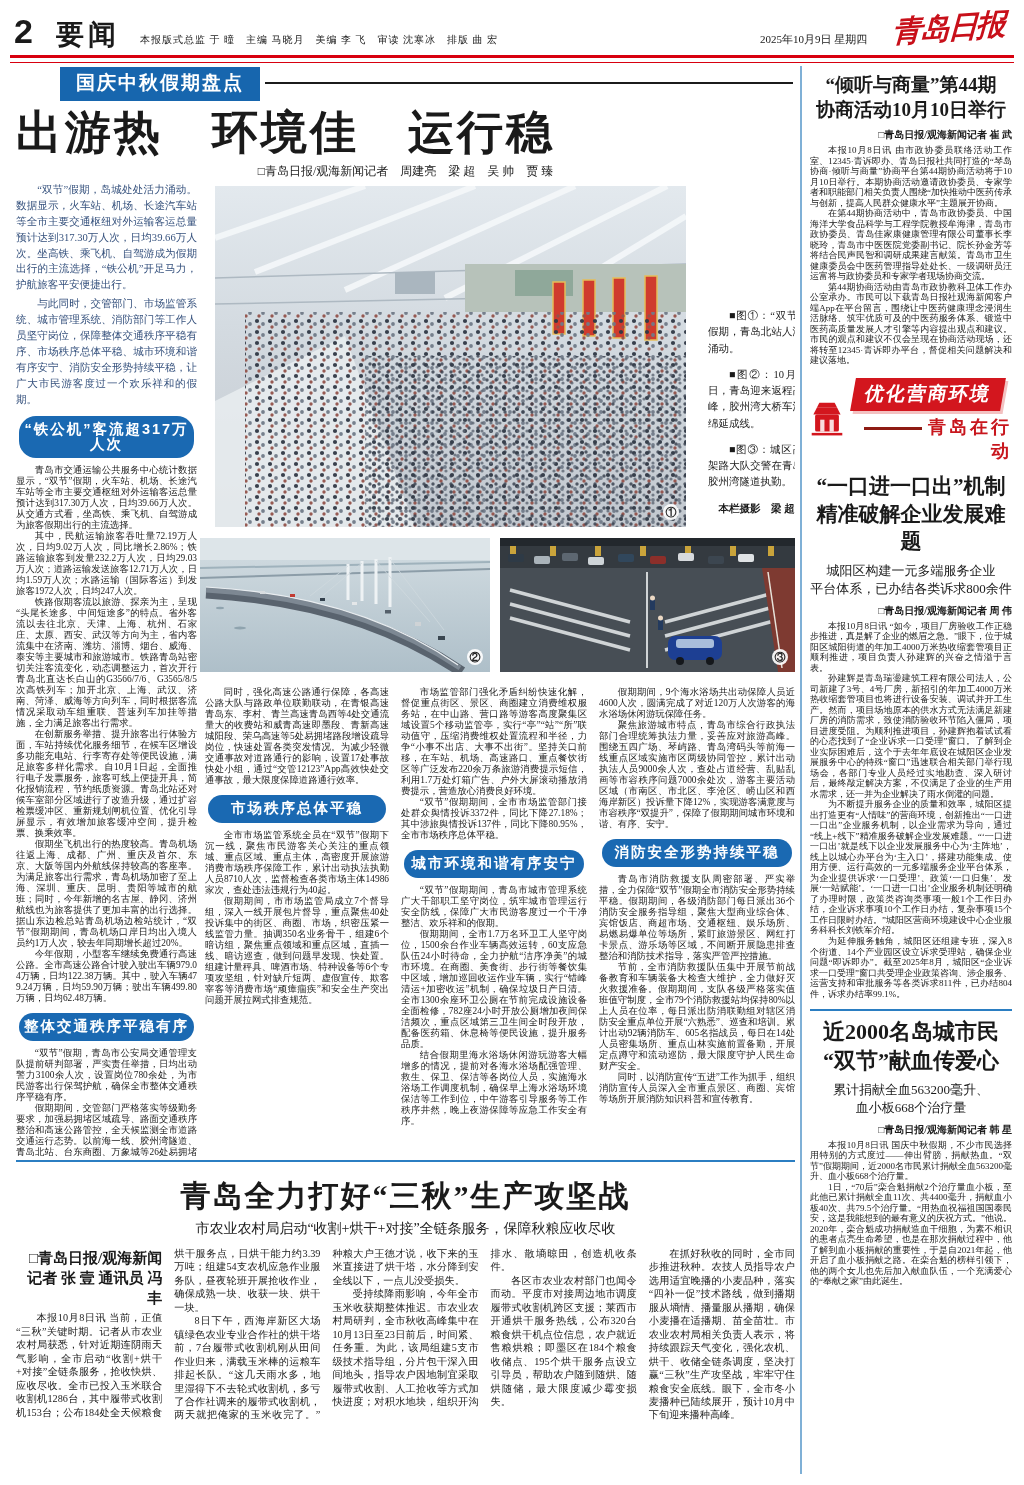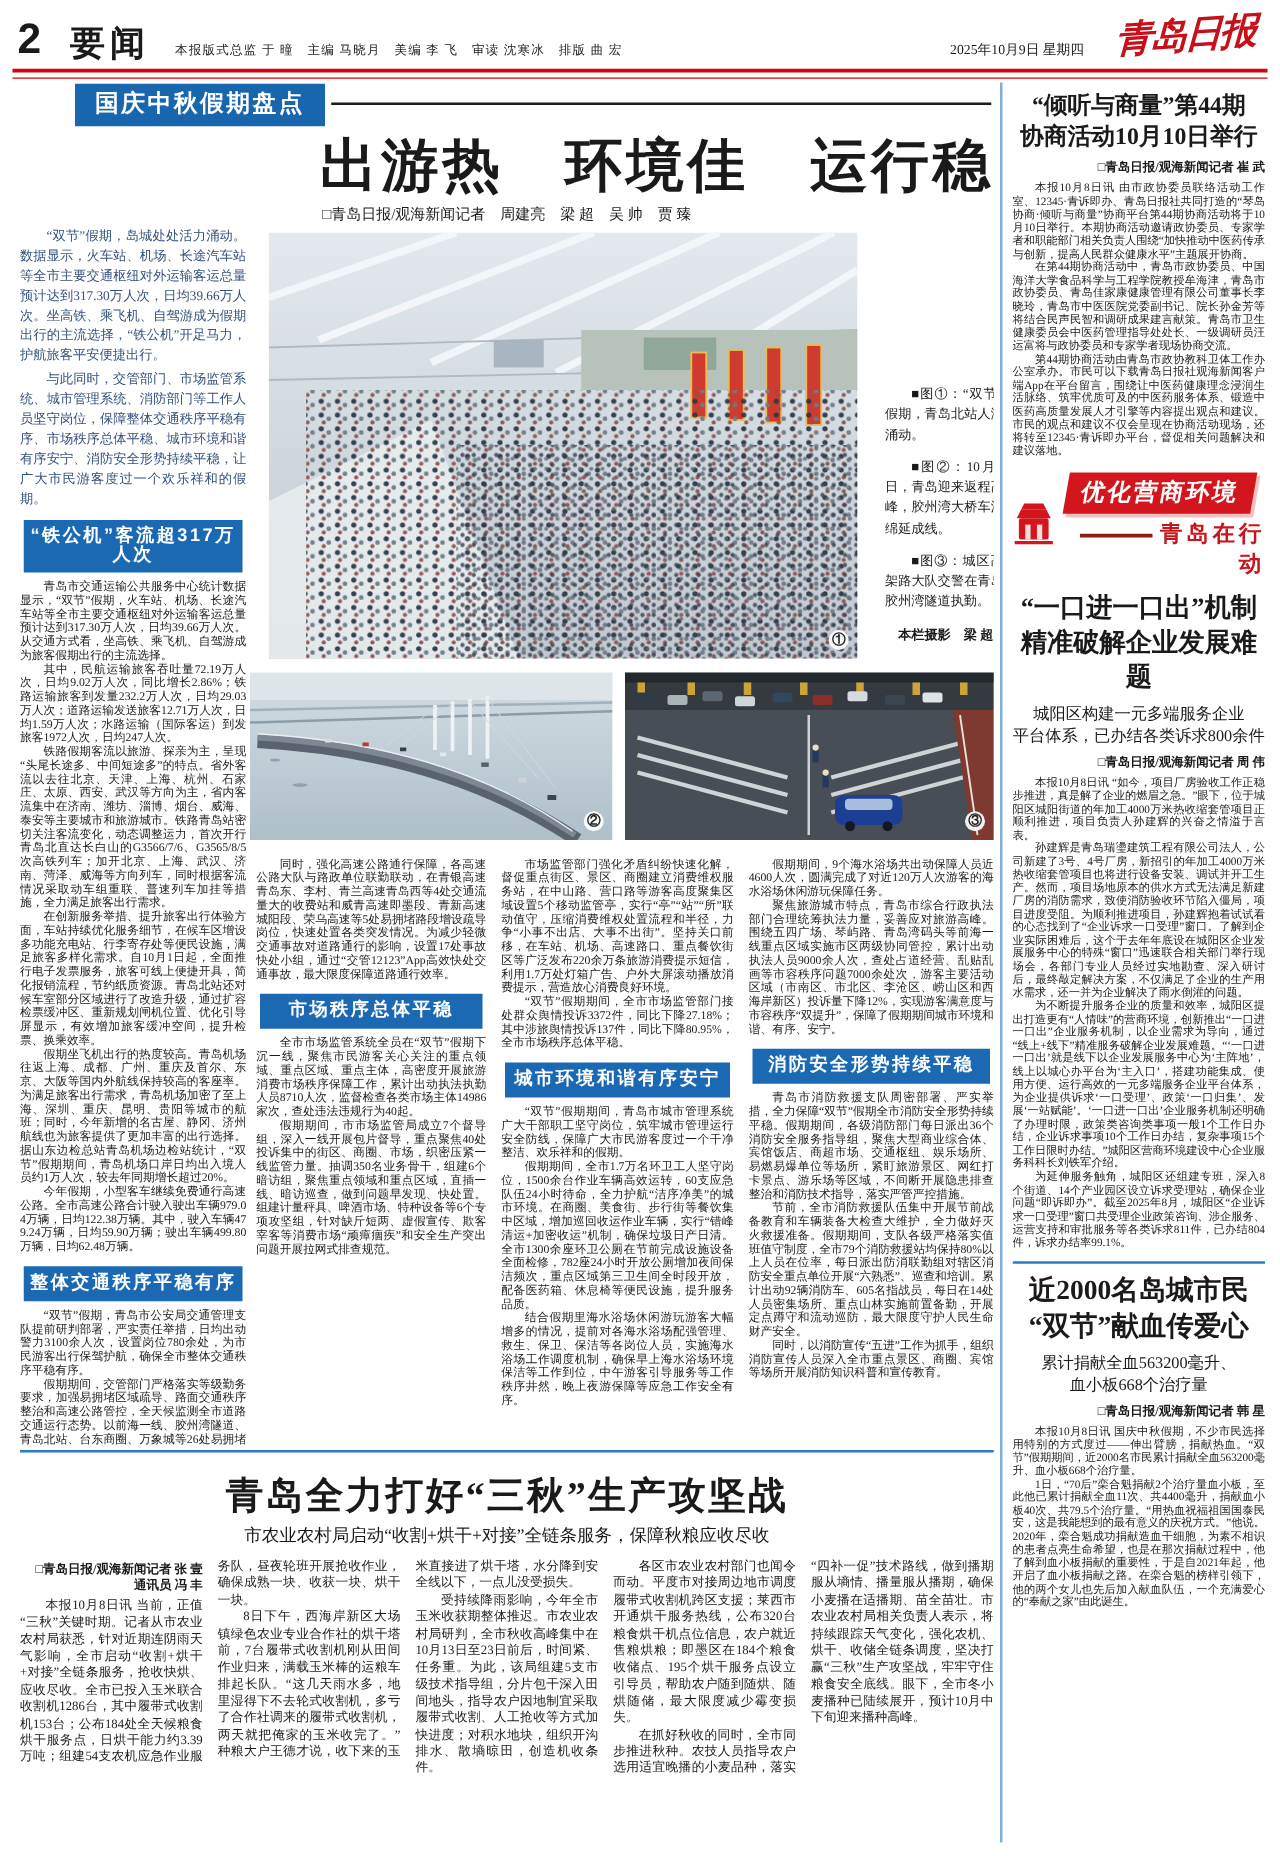"出游热 环境佳 运行稳" .headline { text-align: right -> left }
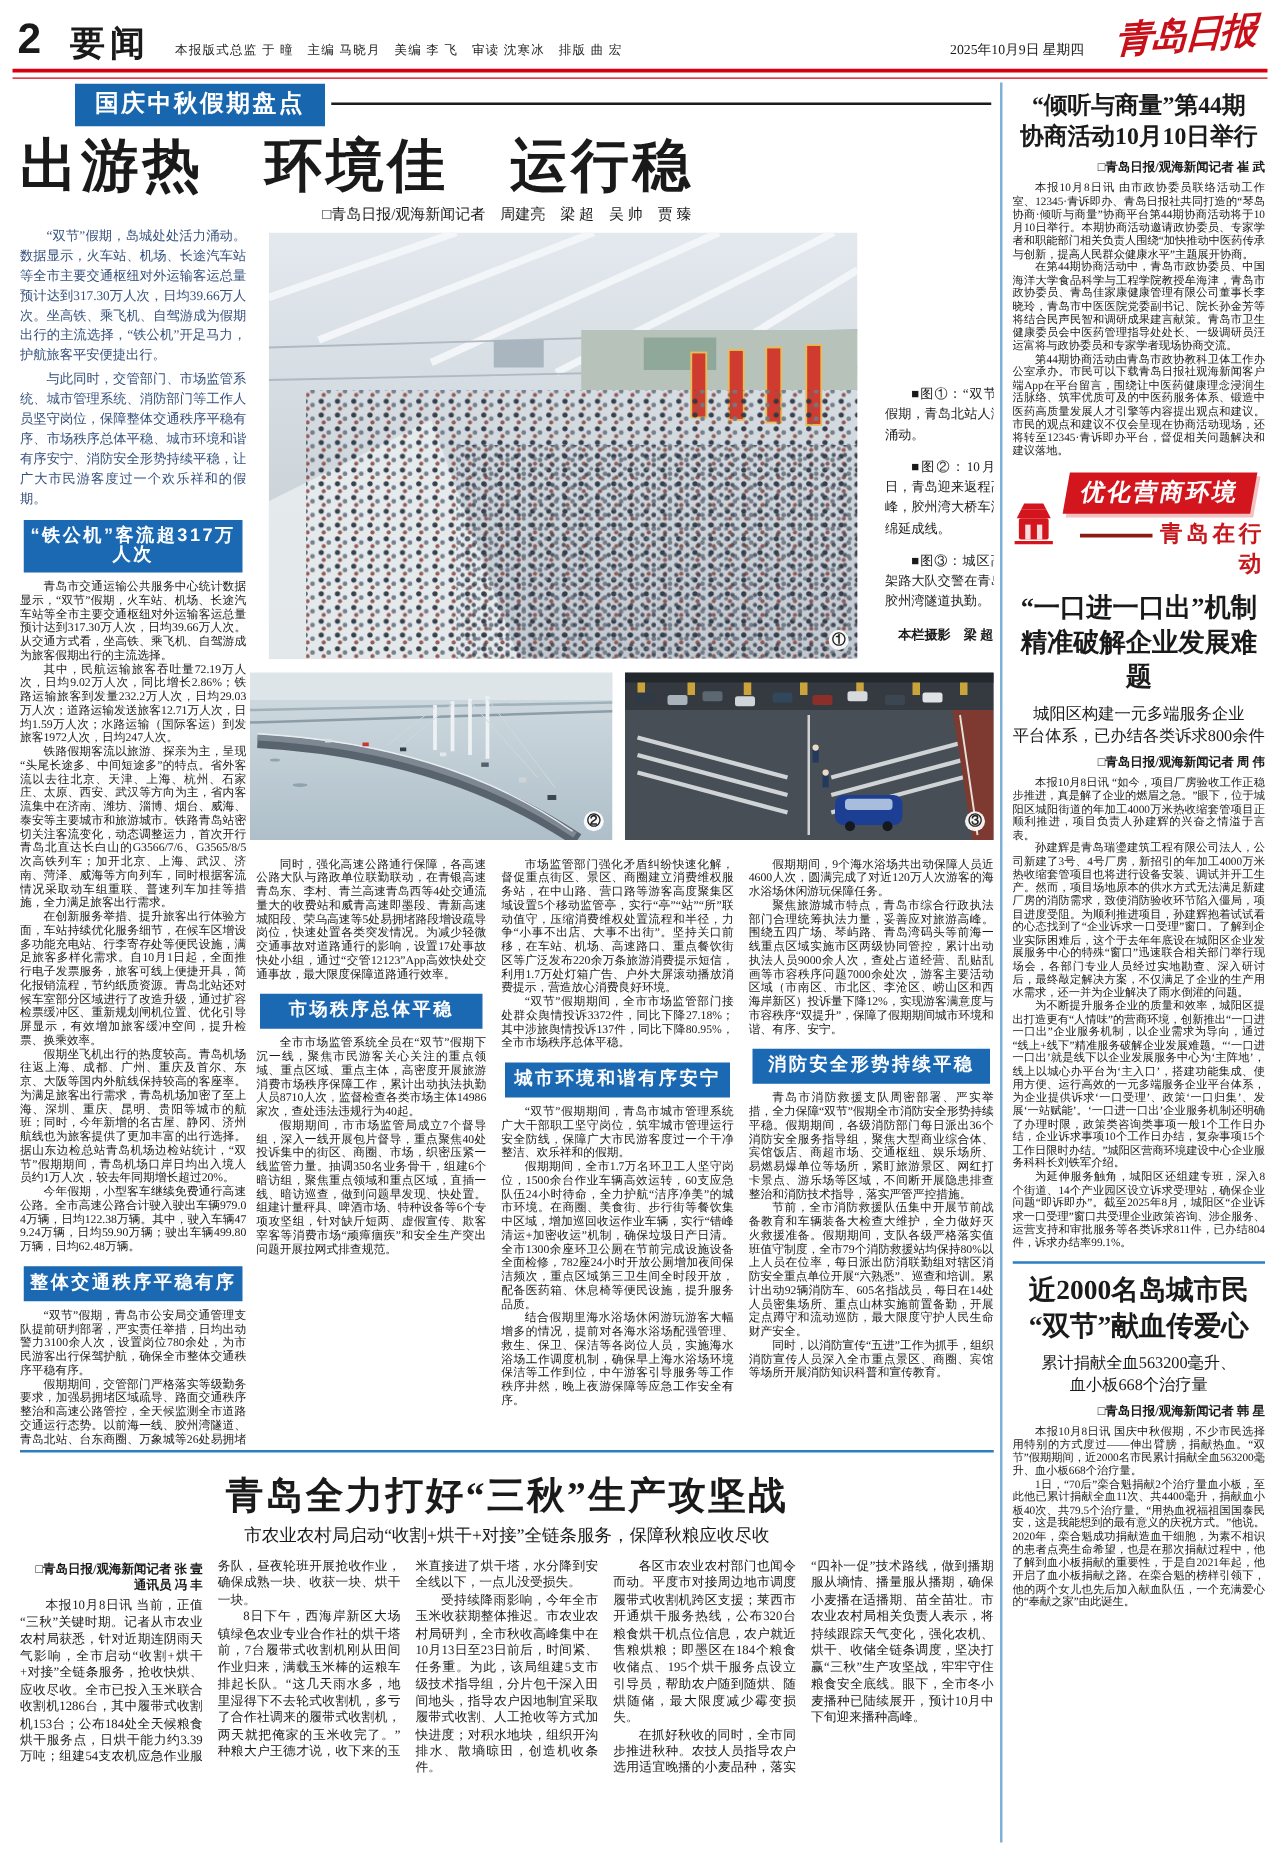"“铁公机”客流超317万人次" .colhead { border-radius: none -> 17px }
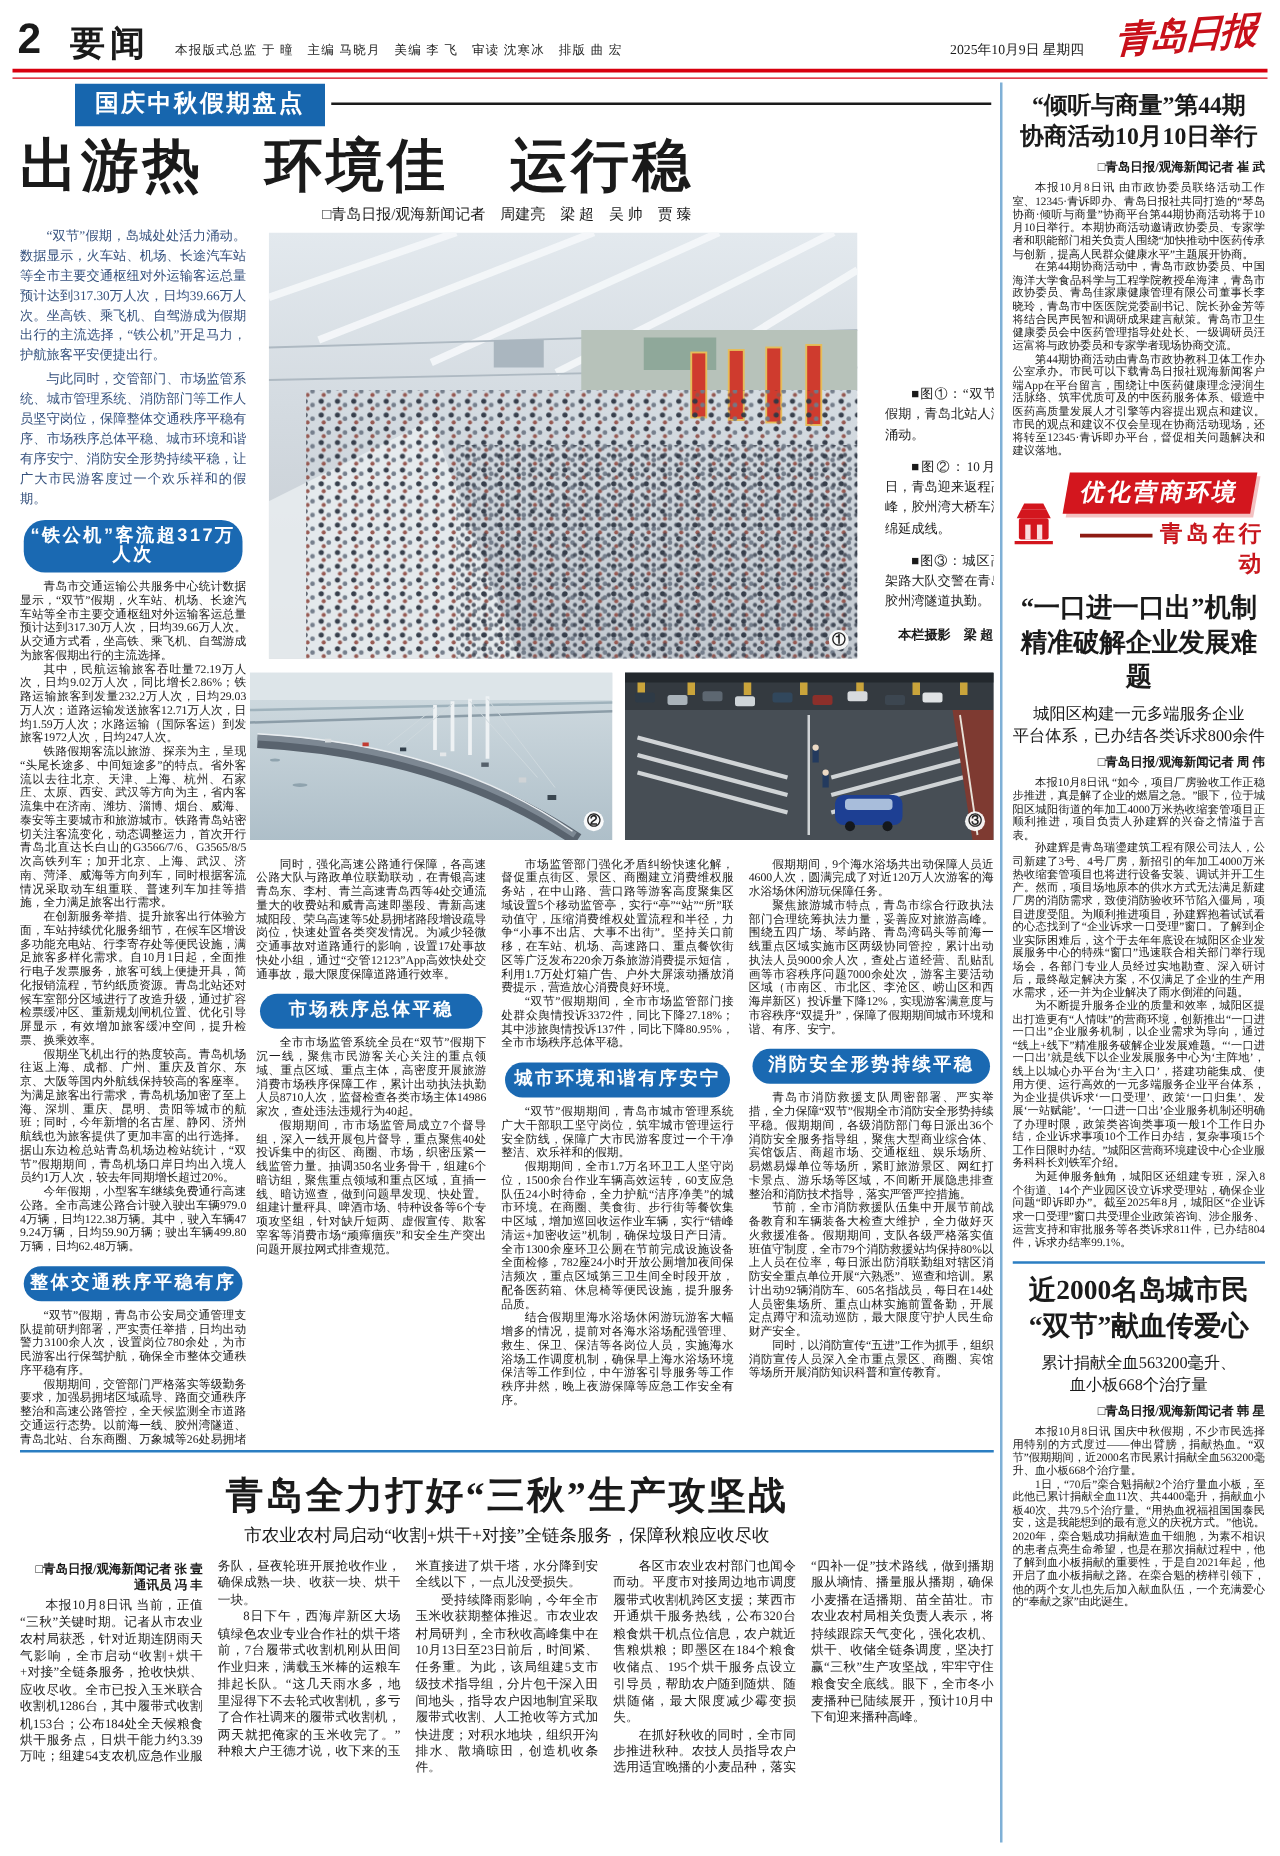"□青岛日报/观海新闻记者 张 壹 通讯员 冯" .bcols .byline-line { font-size: 10px -> 15px }
